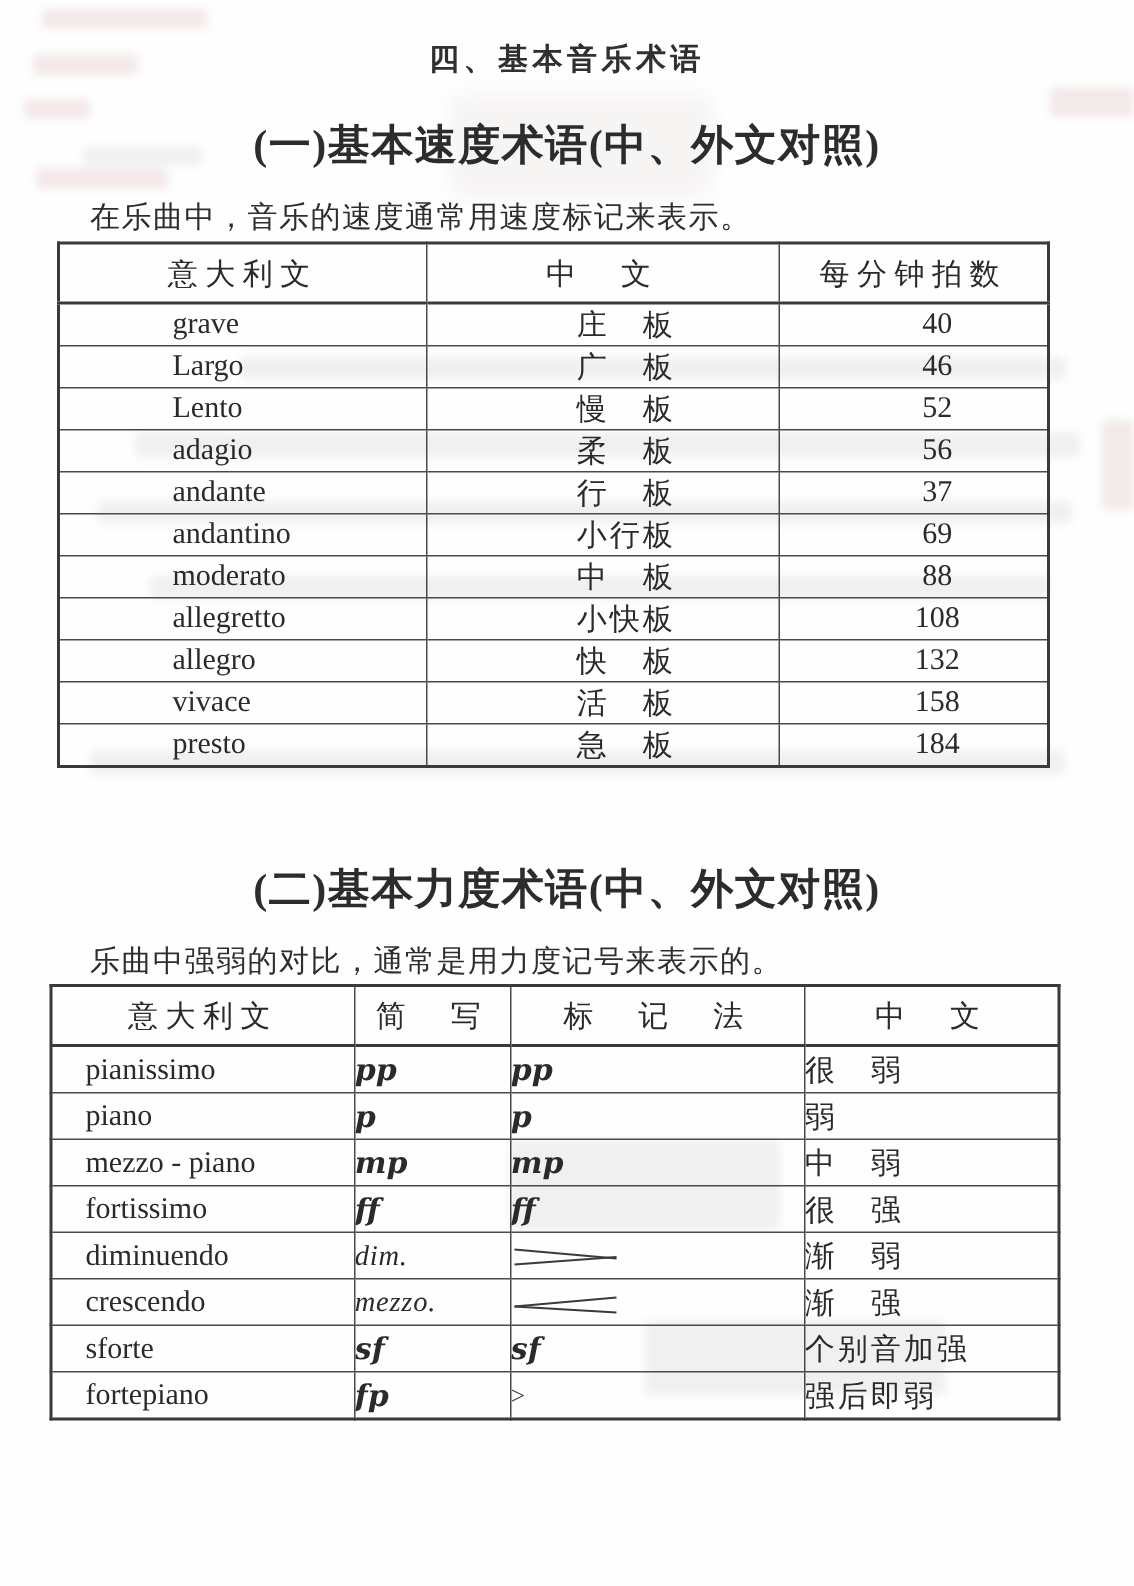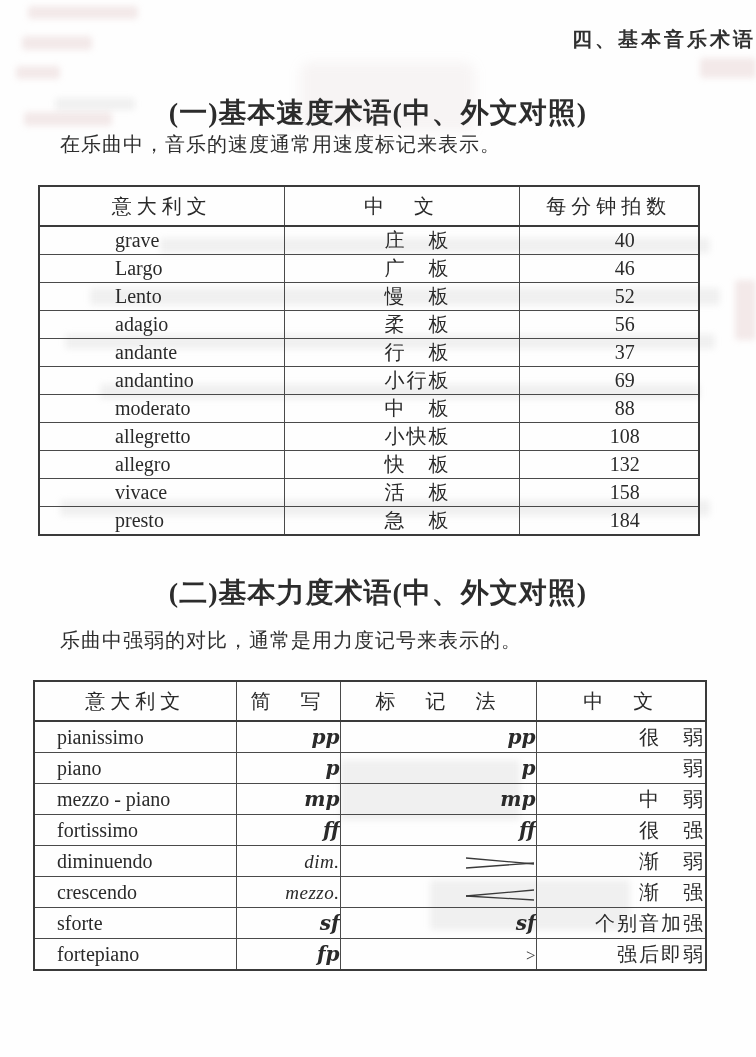"四、基本音乐术语" .doc-header { text-align: right -> center }
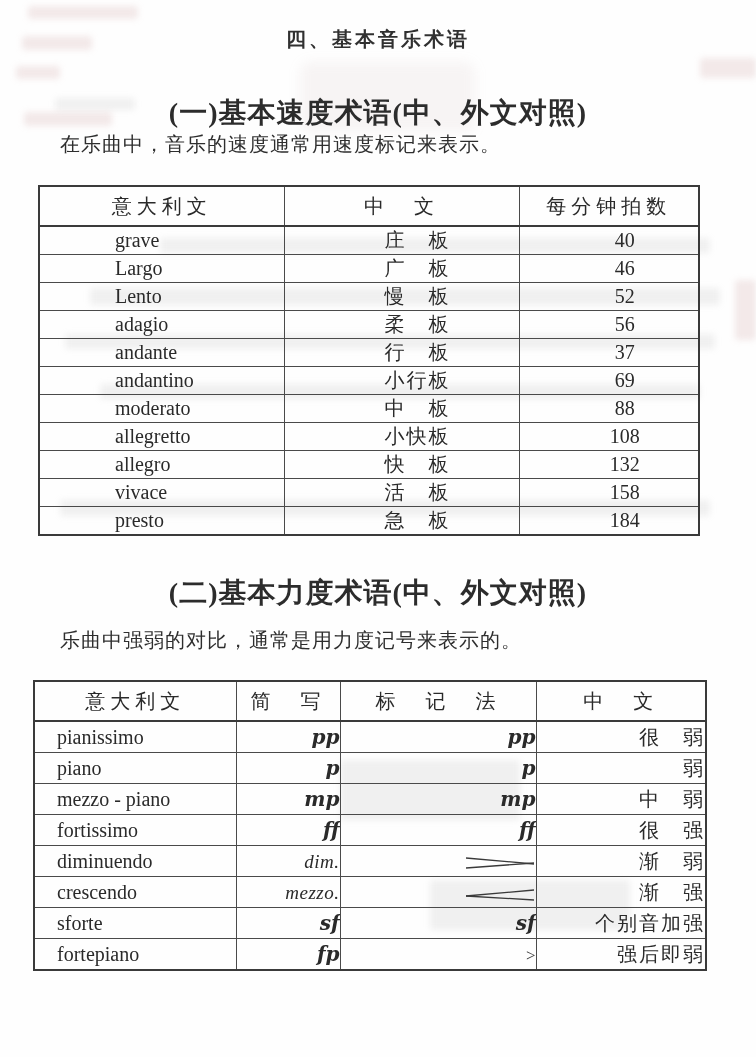"(一)基本速度术语(中、外文对照)" .sec1-title { top: 94px -> 78px }
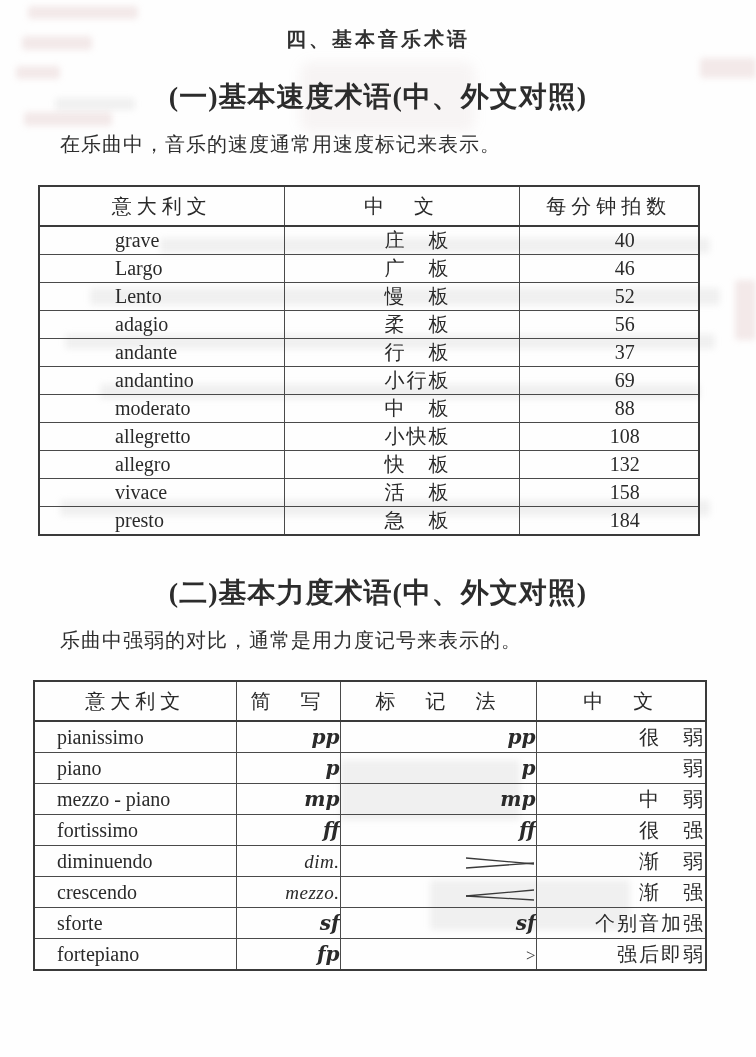"意大利文" table { margin-top: 24px -> none }
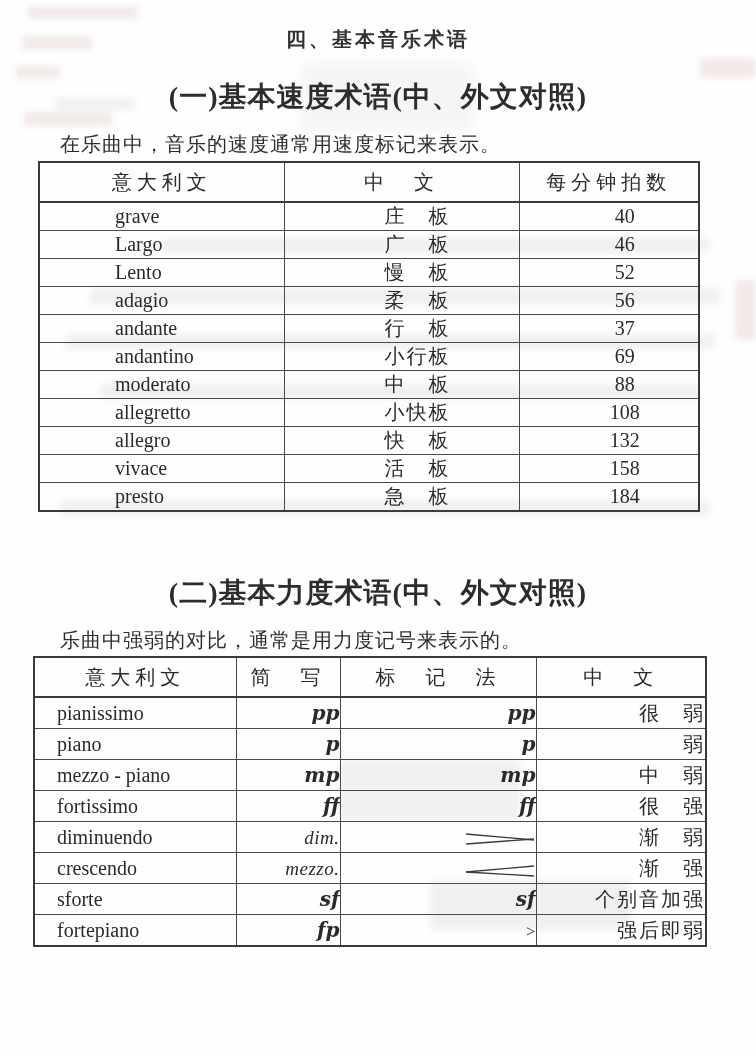"pp" .t2 td { text-align: right -> left }
